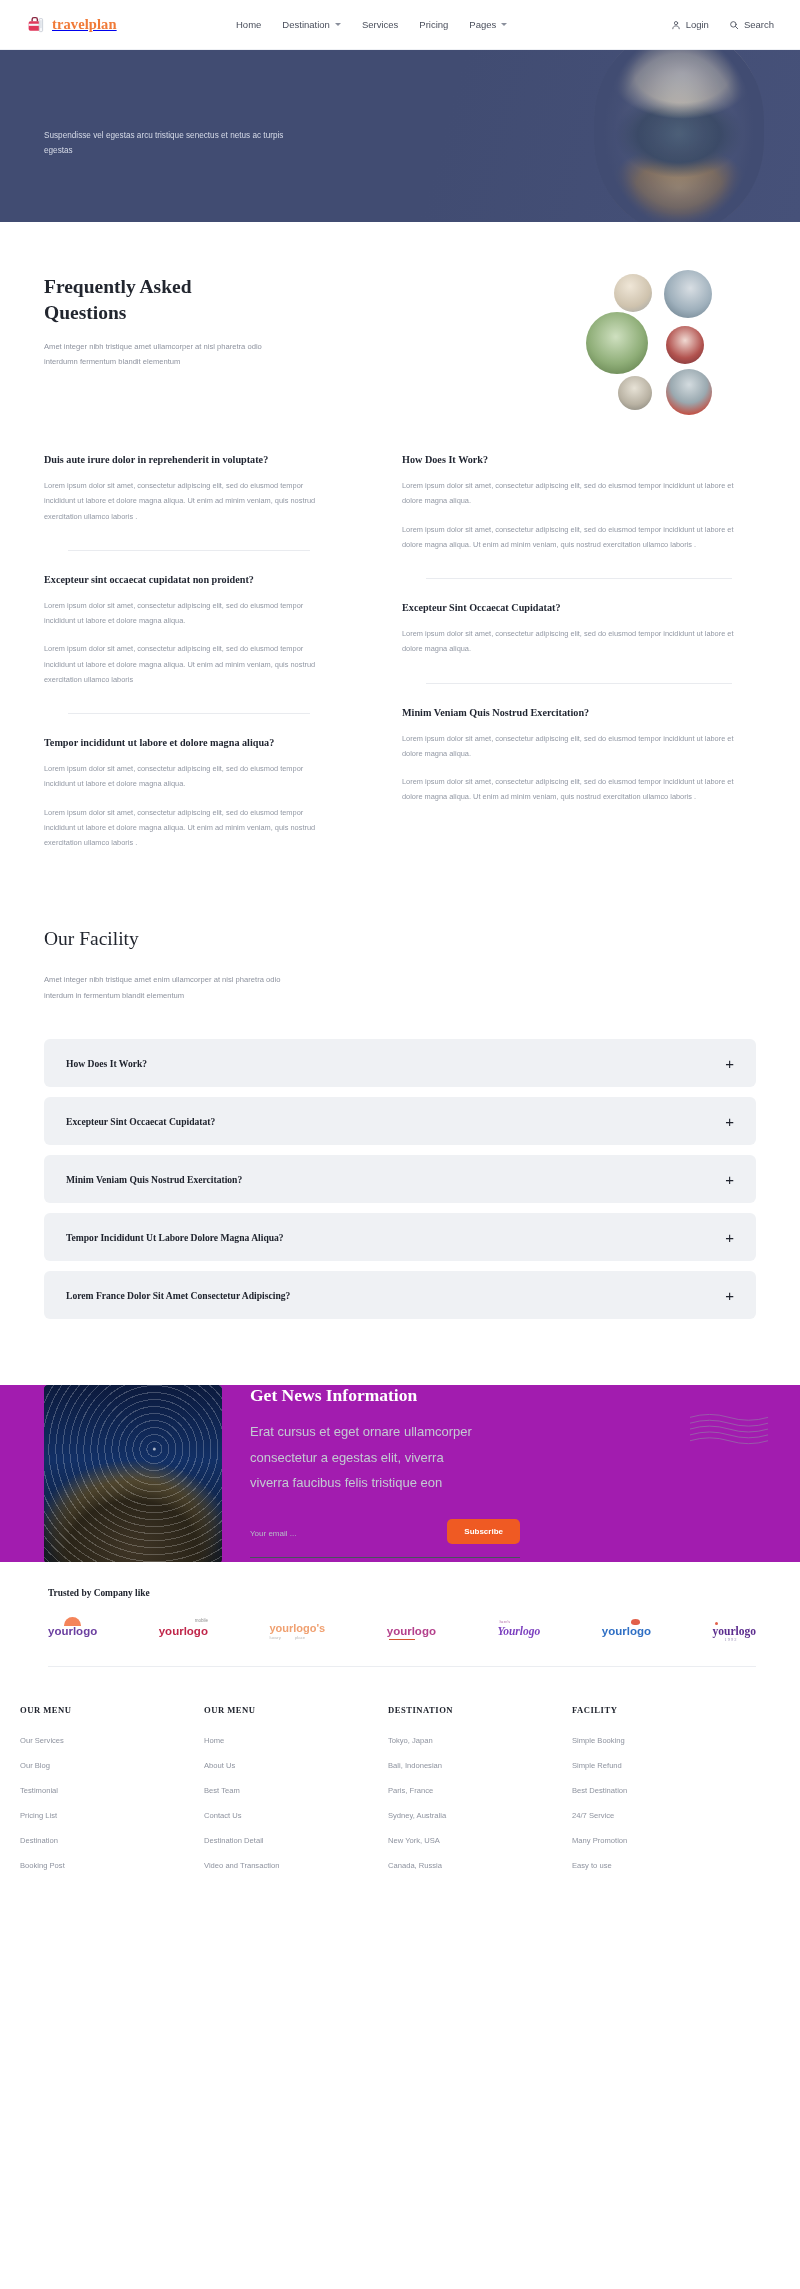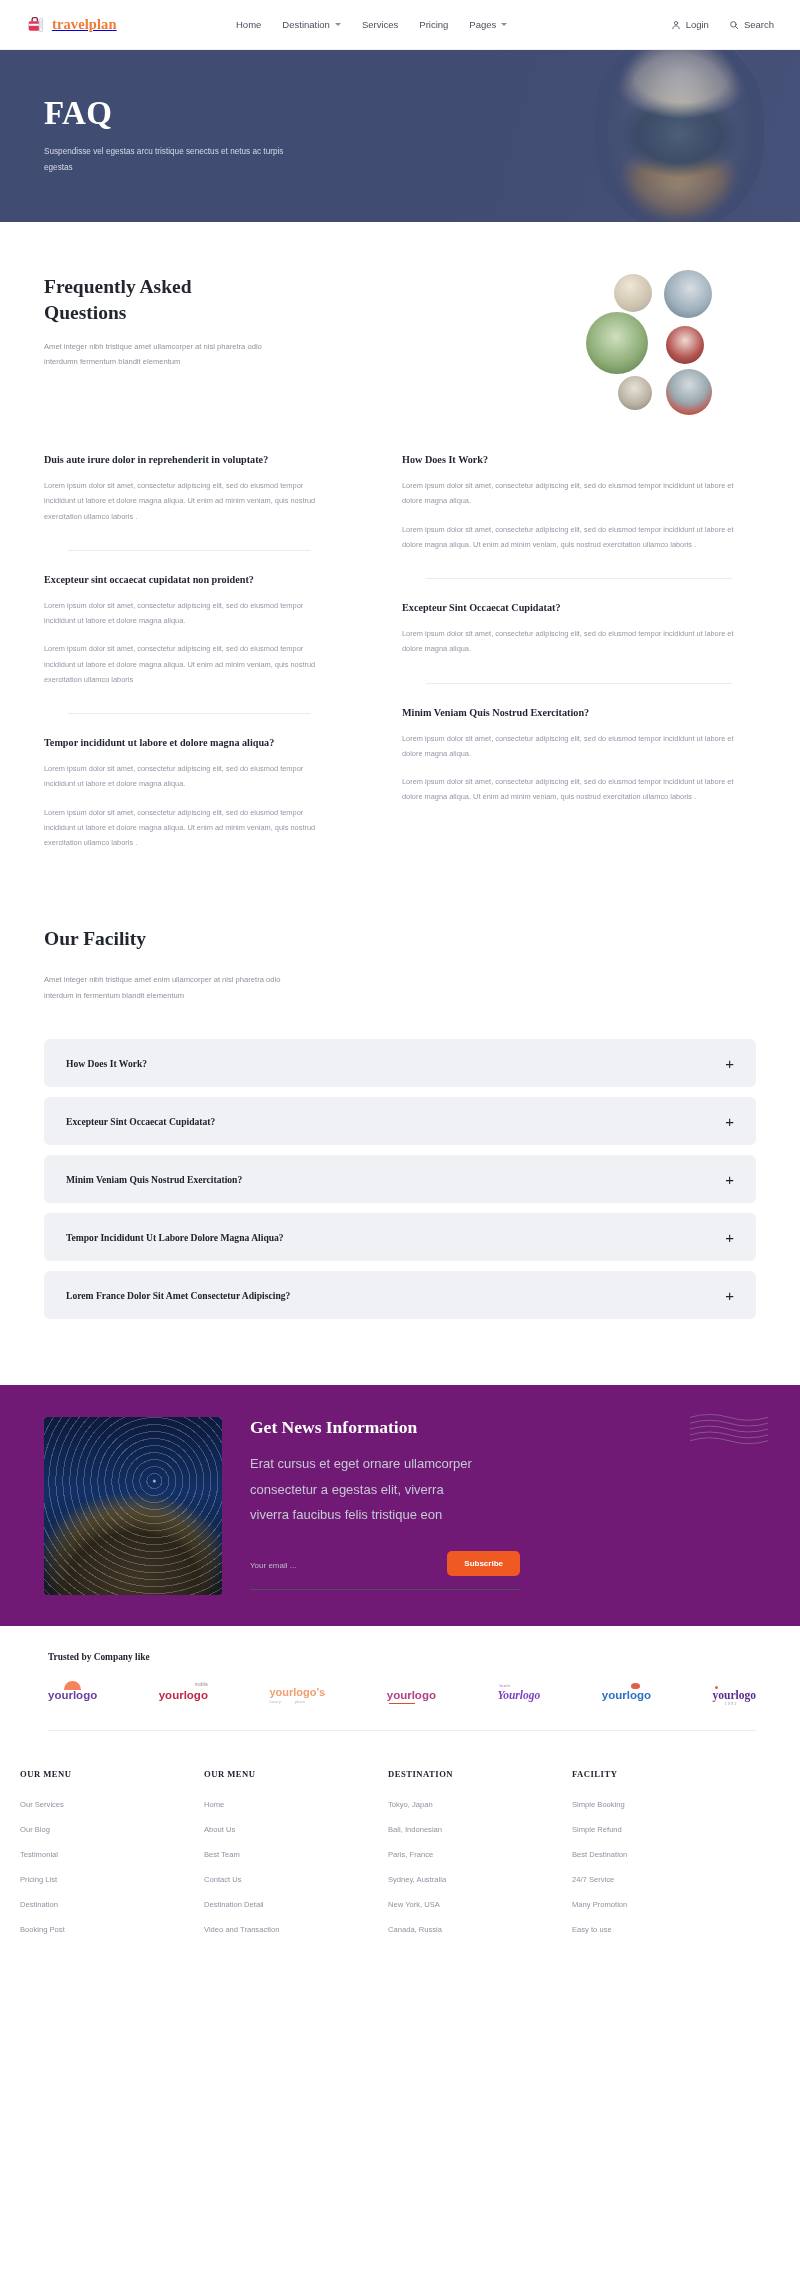"FAQ" h1.hero-title { html: <h1>FAQ</h1> -> none }
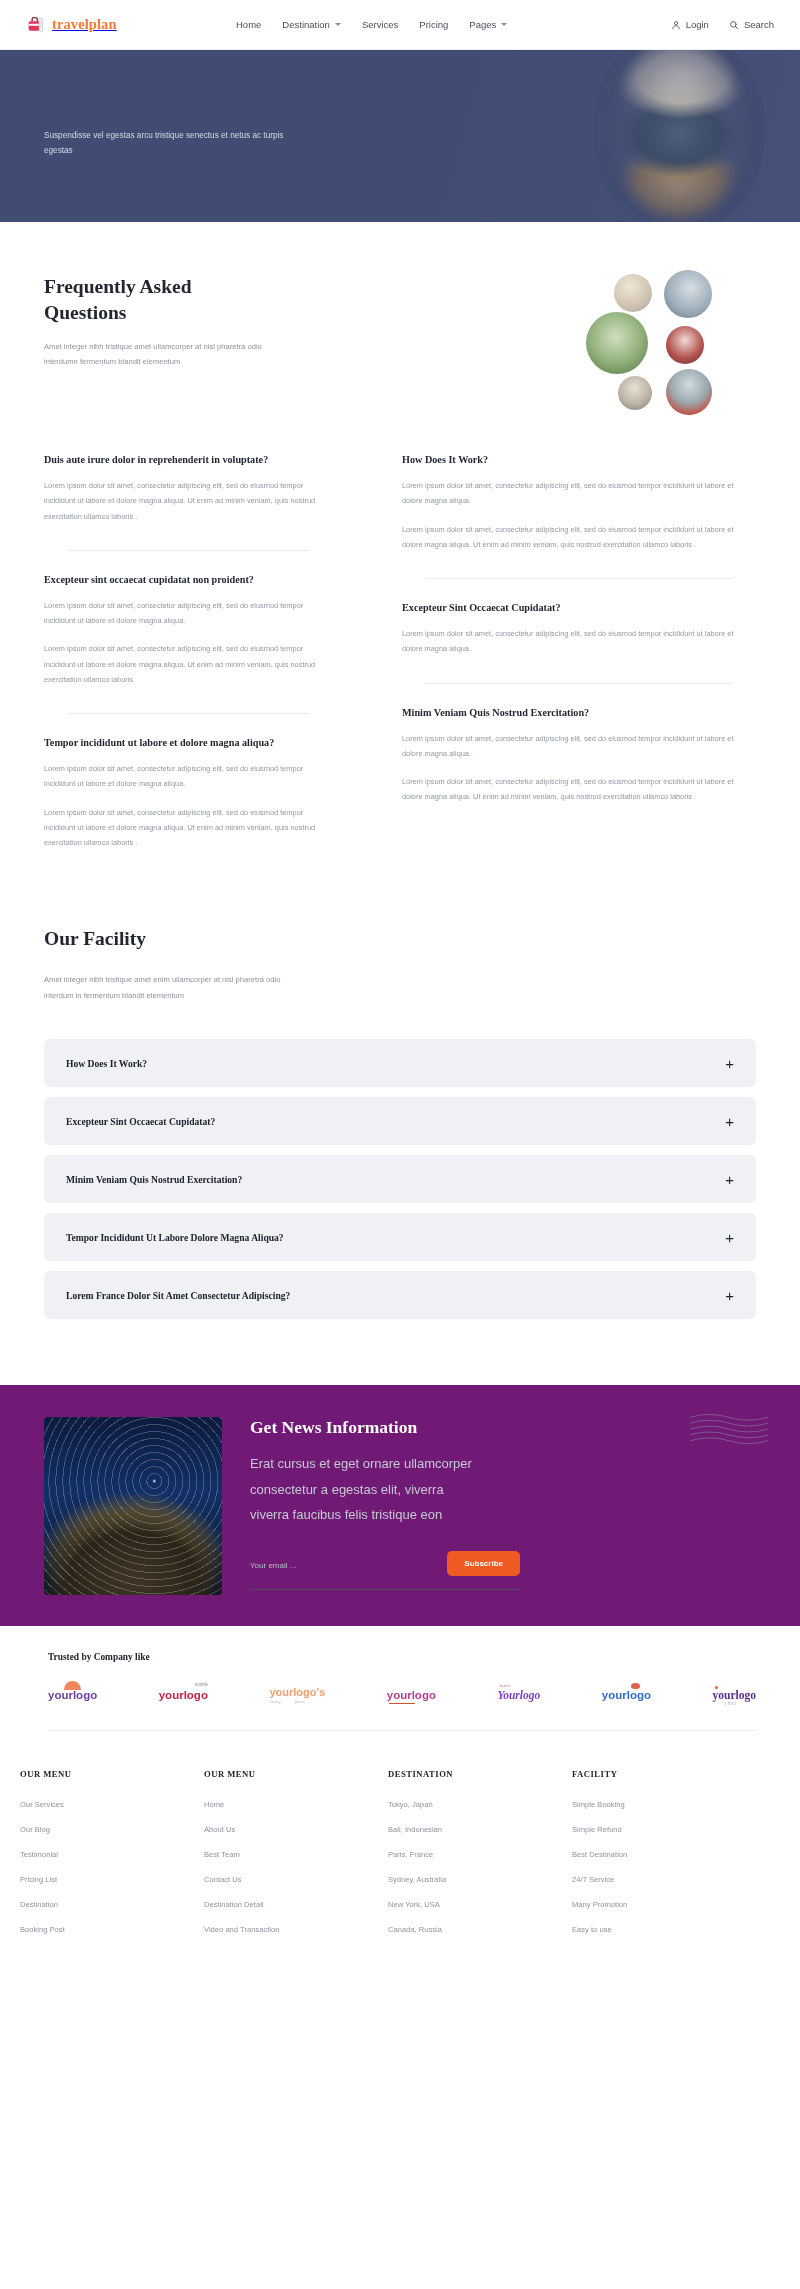"Our Facility" .facility-title { font-weight: 700 -> 400 }
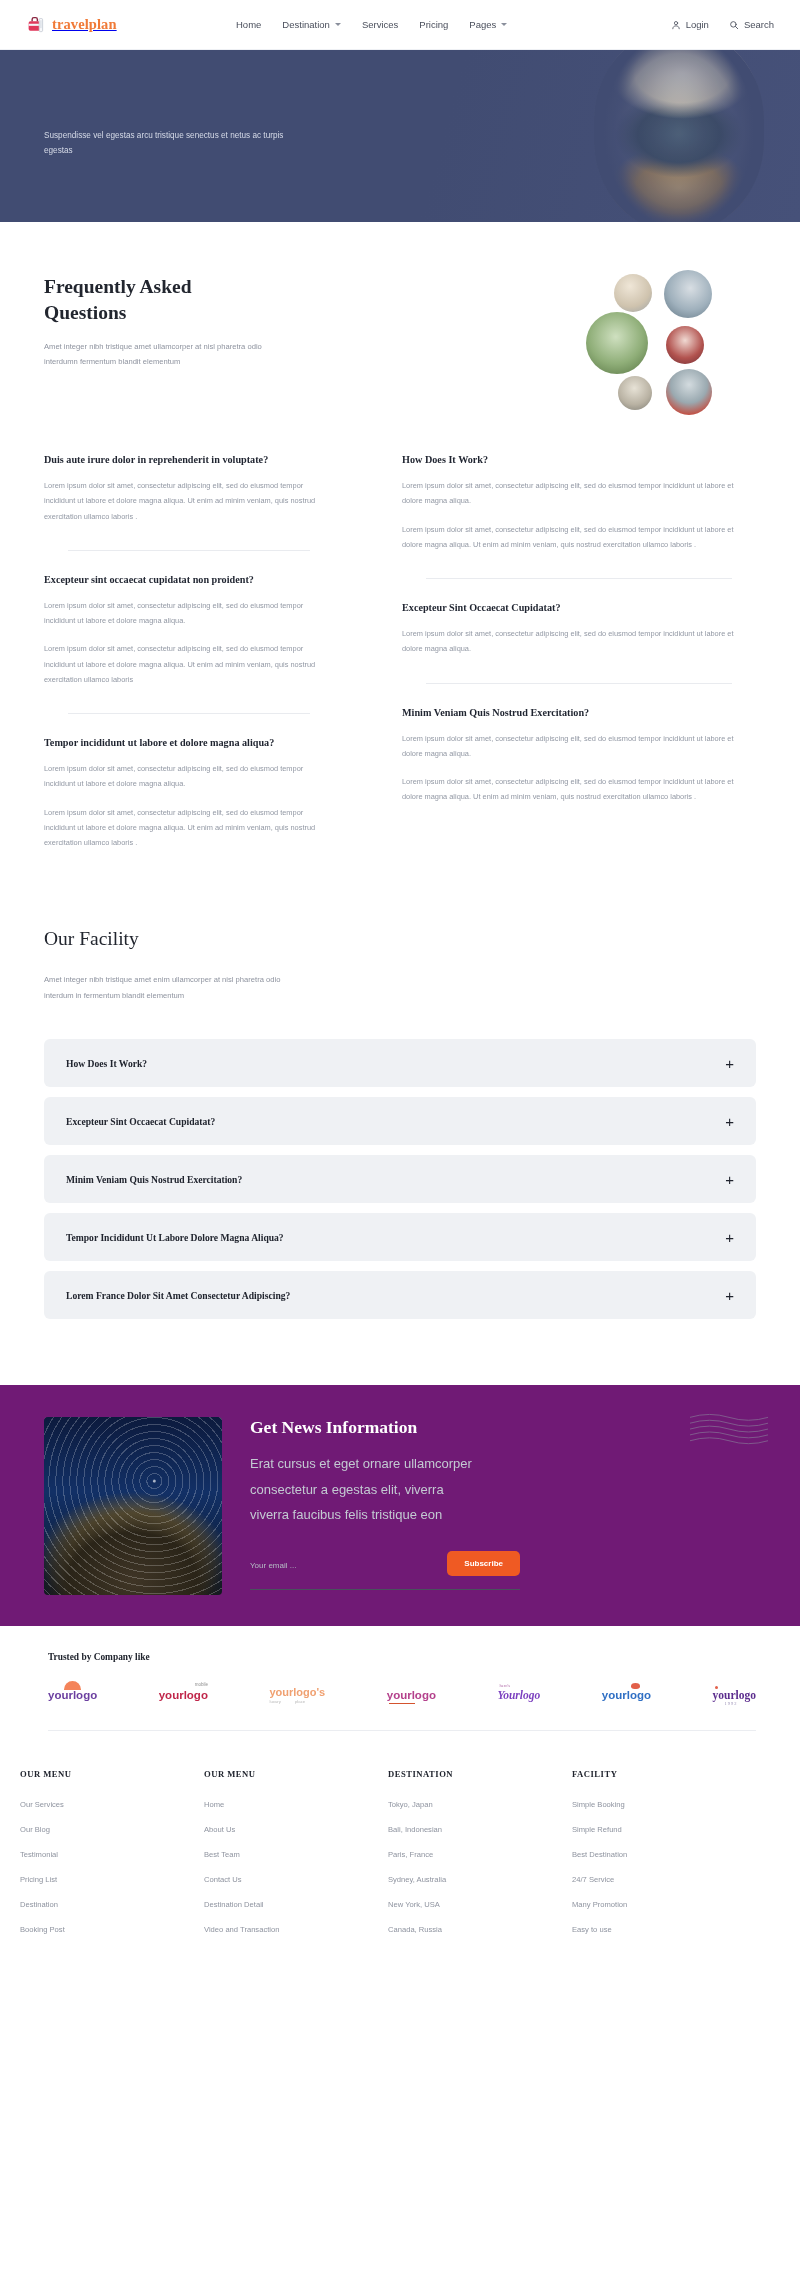"Get News Information" .news { background: #701a75 -> #a21caf; height: 241px -> 177px }
